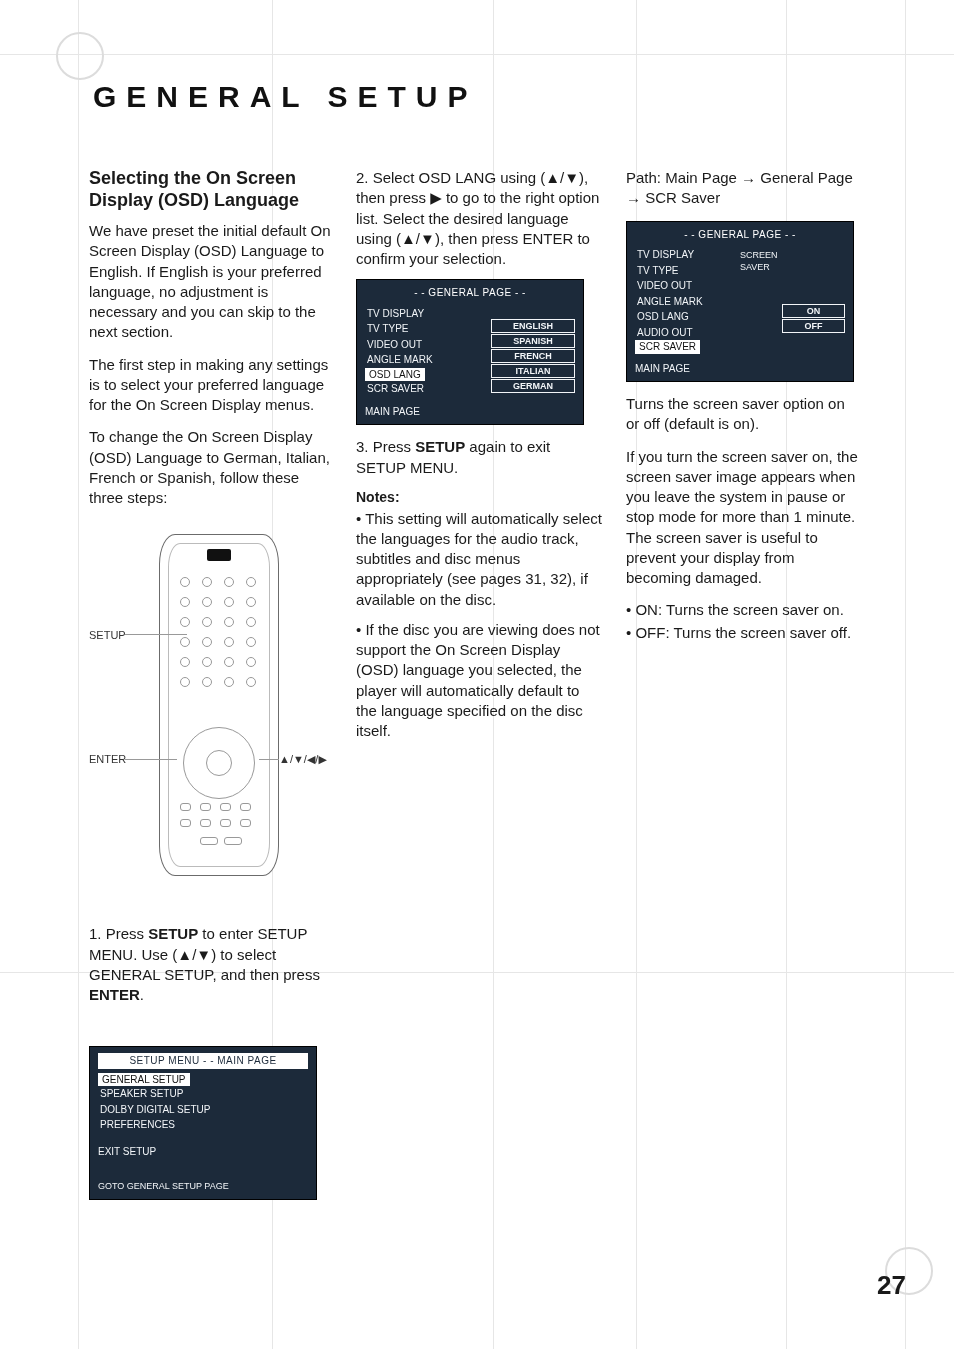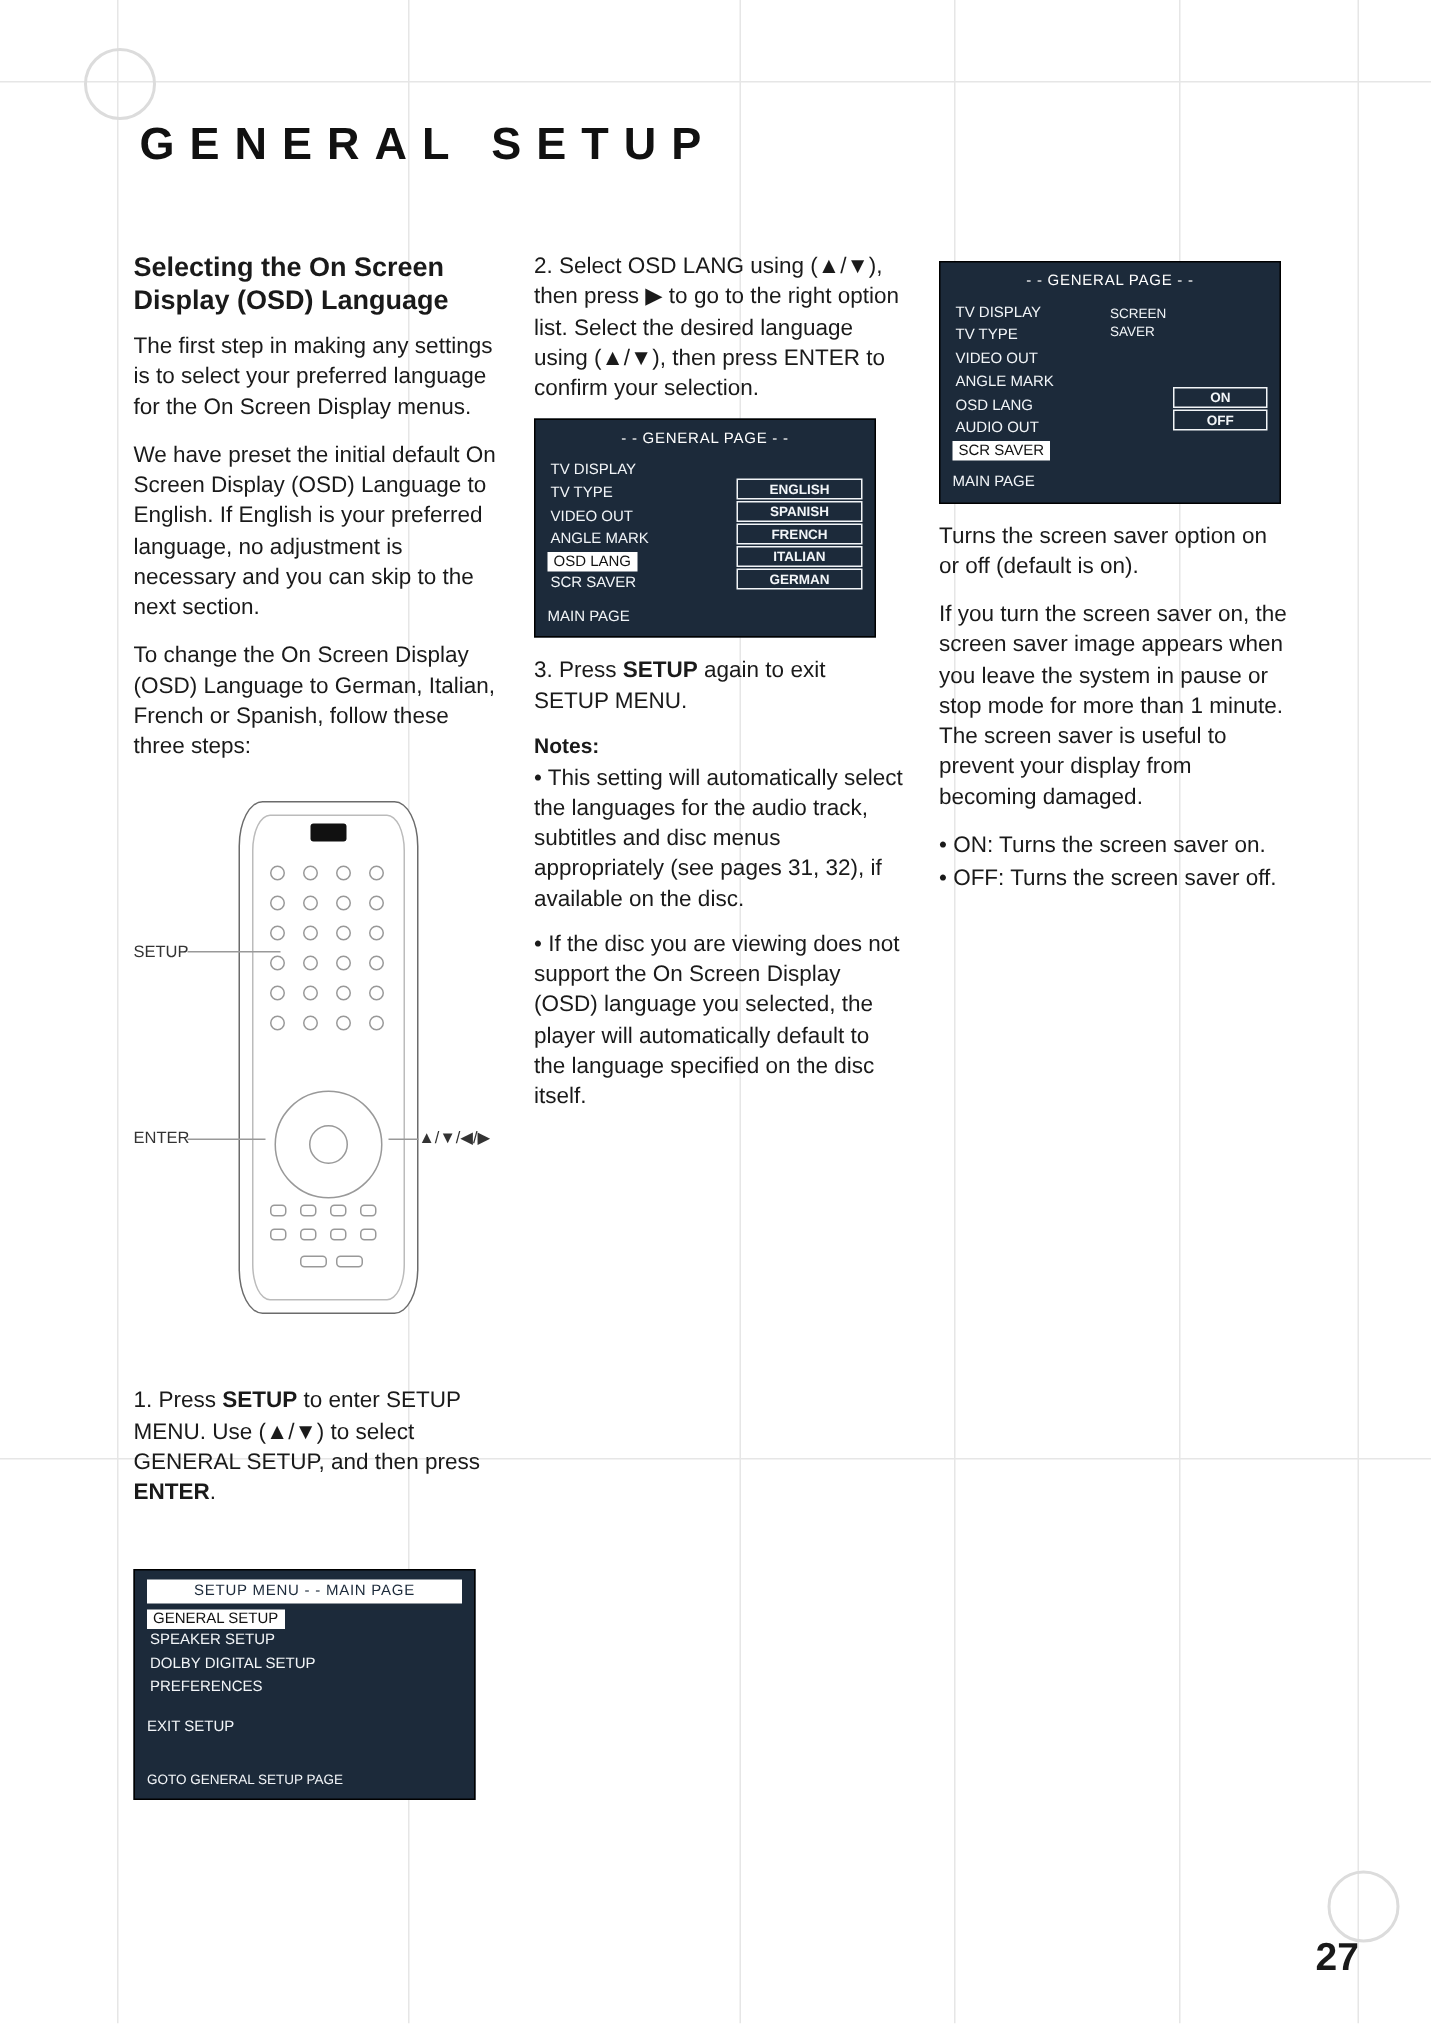"Path: Main Page → General" p { html: none -> <p>Path: Main Page → General Page → SCR Saver</p> }
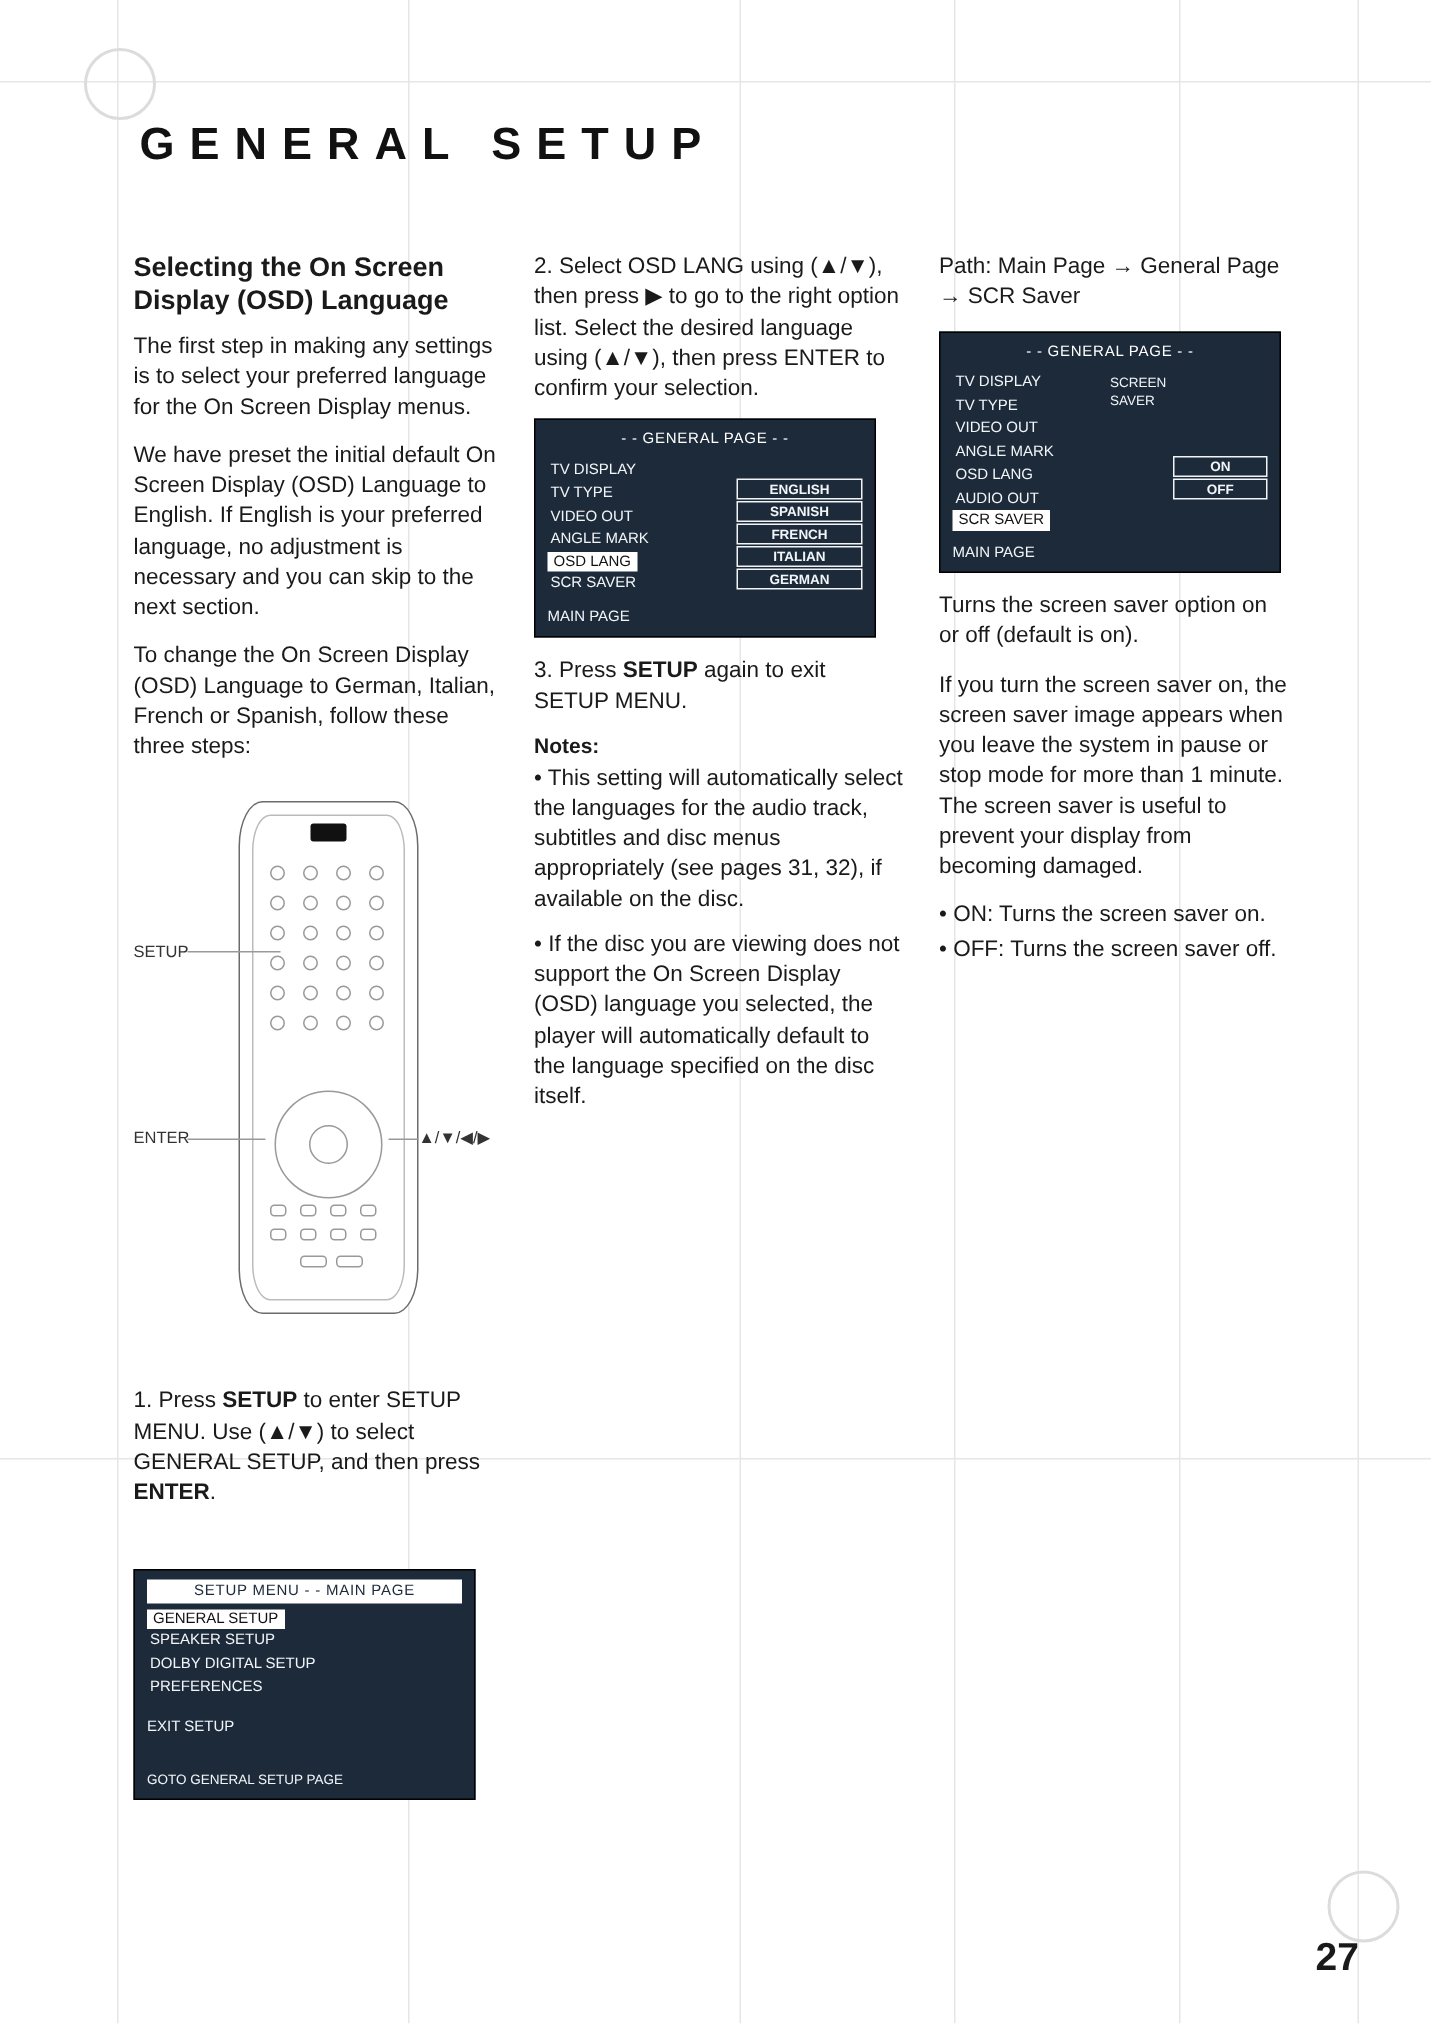"The first step in making" p { order: before "We have preset the initial" -> after "We have preset the initial" }
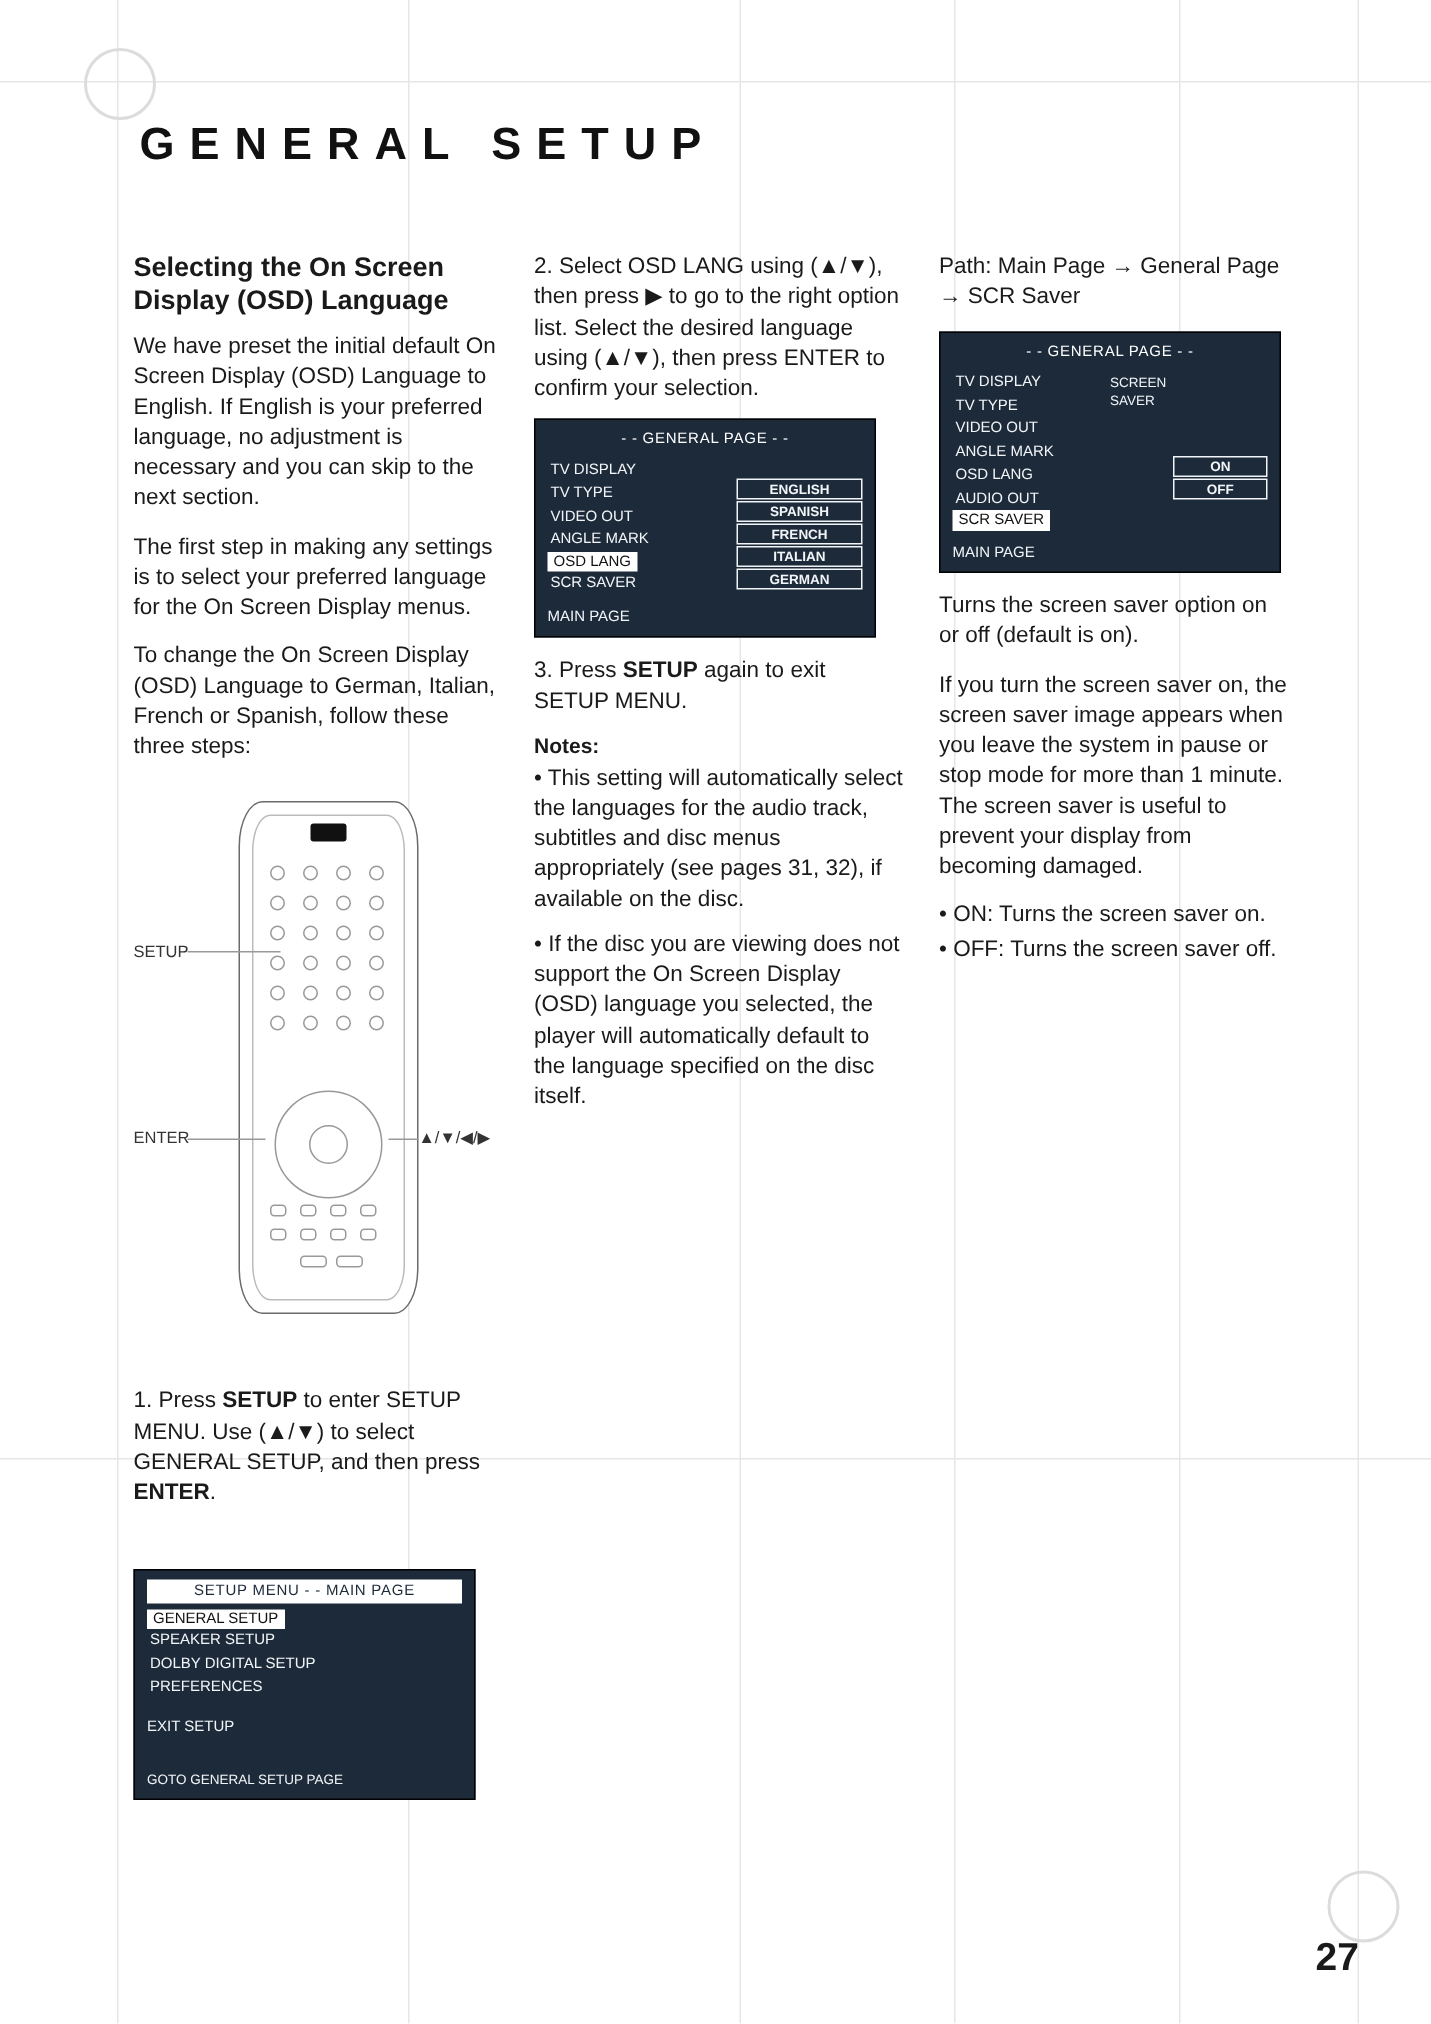"27" .pagefoot { bottom: 29px -> 48px }
